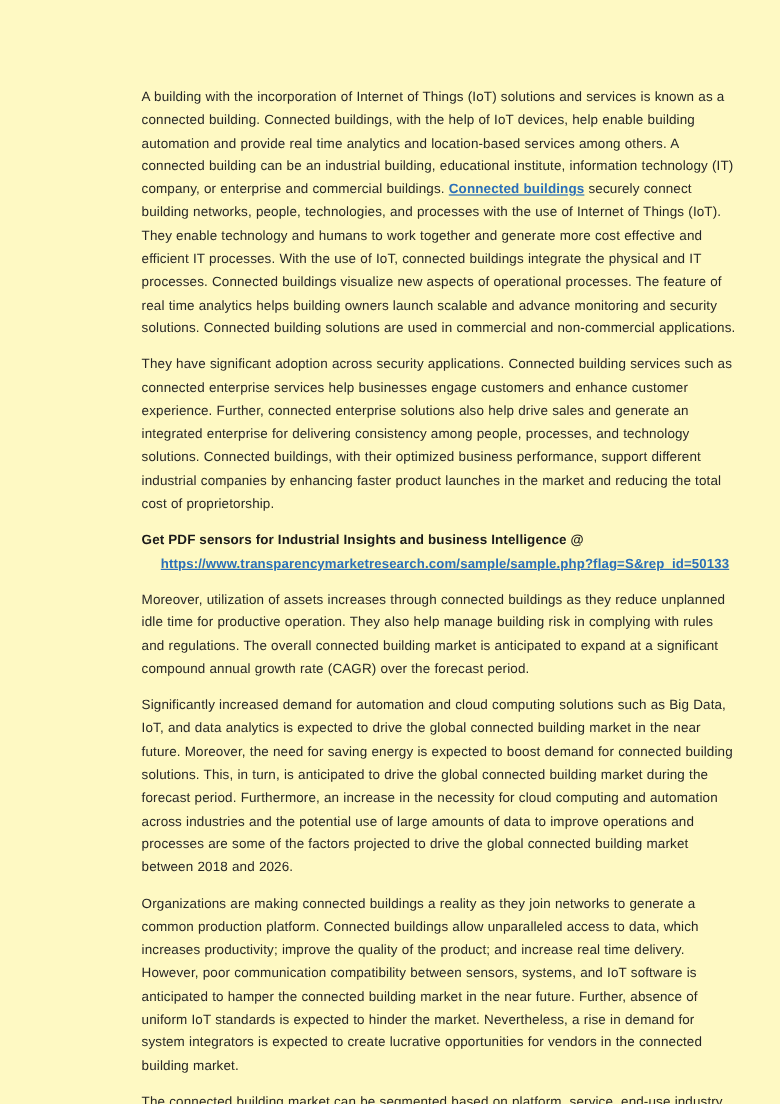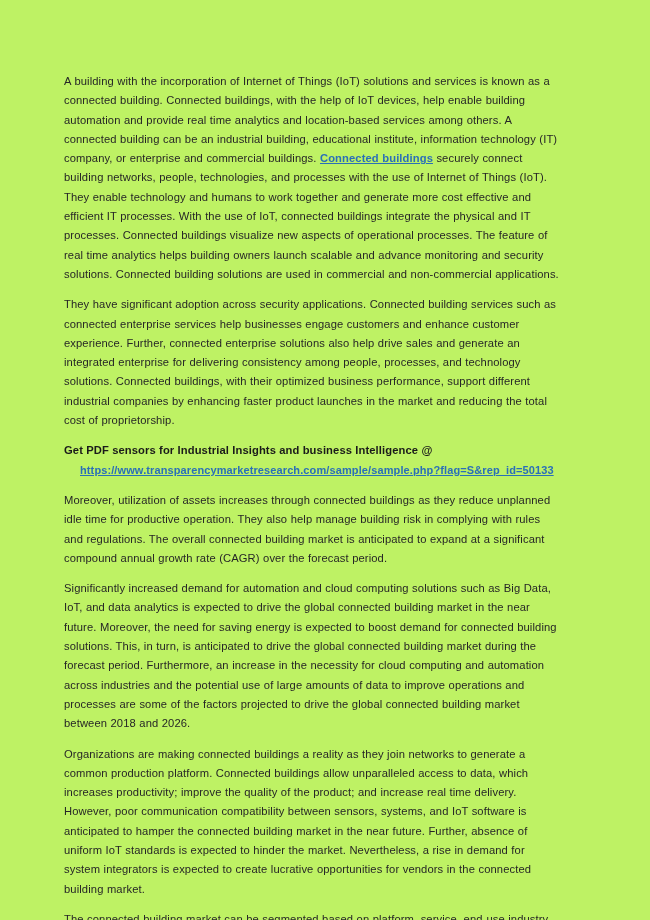"A building with the incorporation" .page { background: #bef264 -> #fef9c3; padding: 72px 77px 0 64px -> 72px 77px 0 118px }
